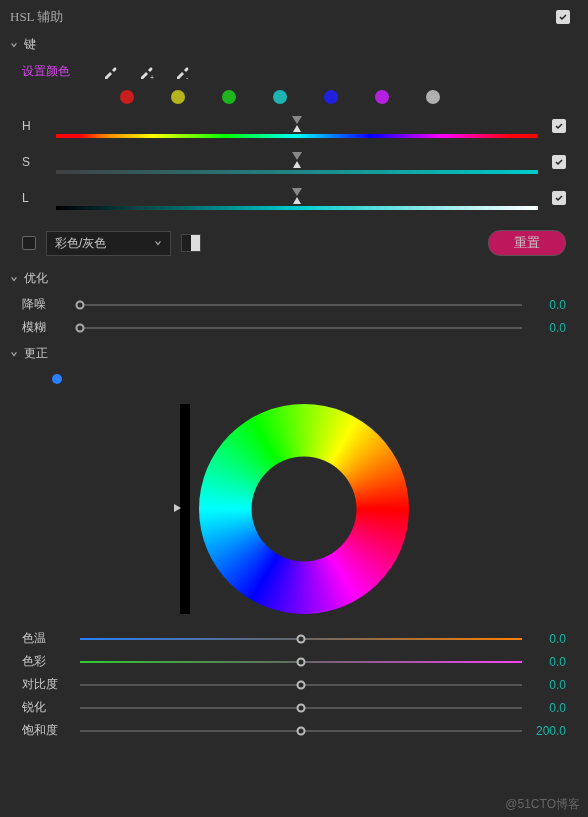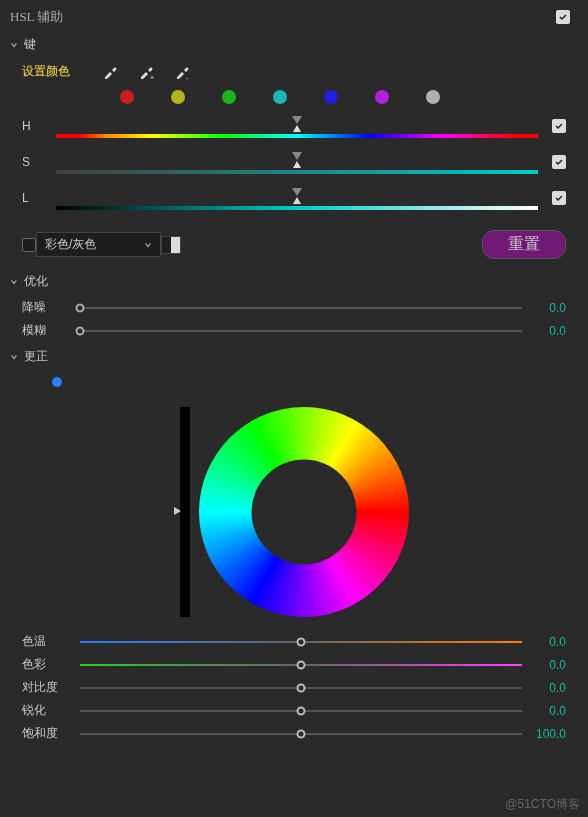"设置颜色" .row-label { color: #fde047 -> #d946ef }
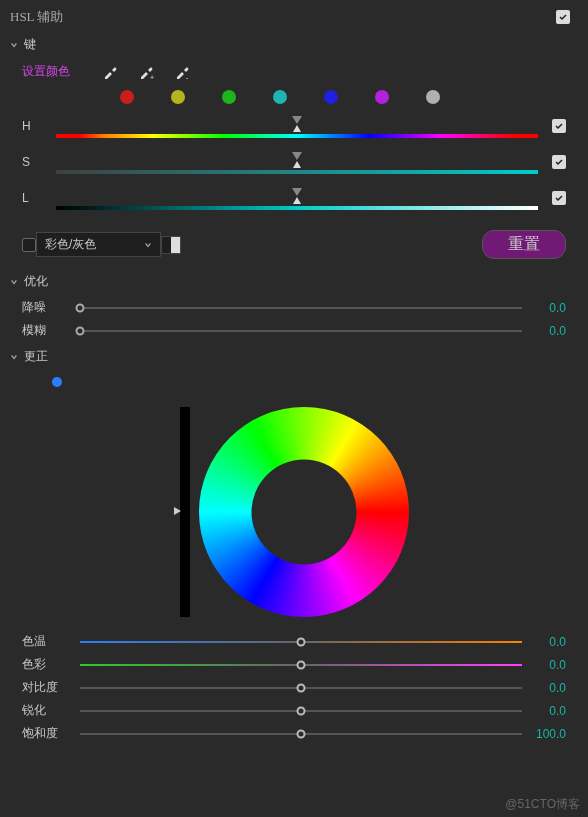"彩色/灰色" .dropdown-row { gap: 0 -> 10px }
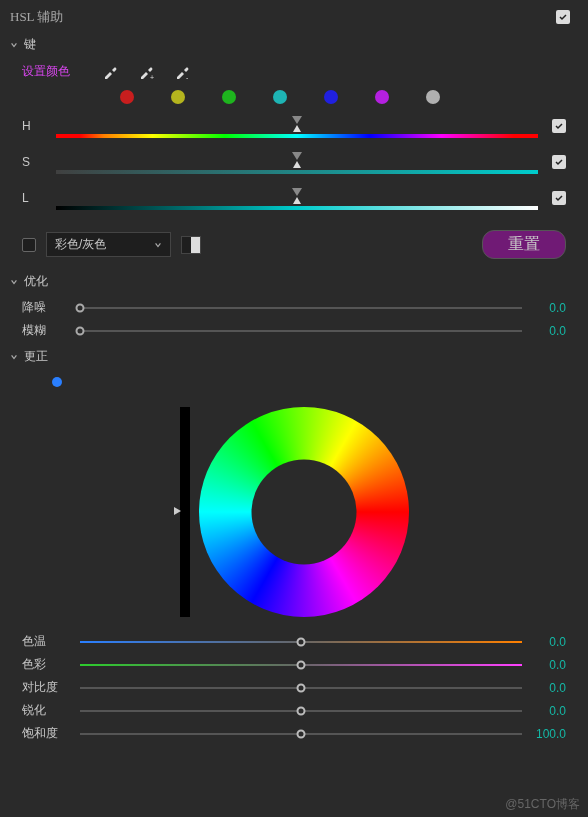"重置" .reset-btn { background: #701a75 -> #be185d; font-size: 16px -> 13px }
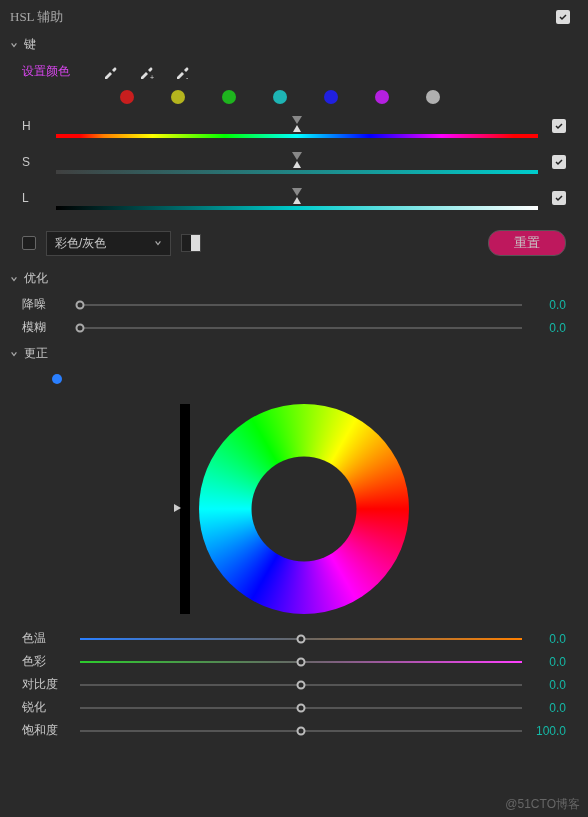"100.0" span.val { text: 100.0 -> 200.0 }
